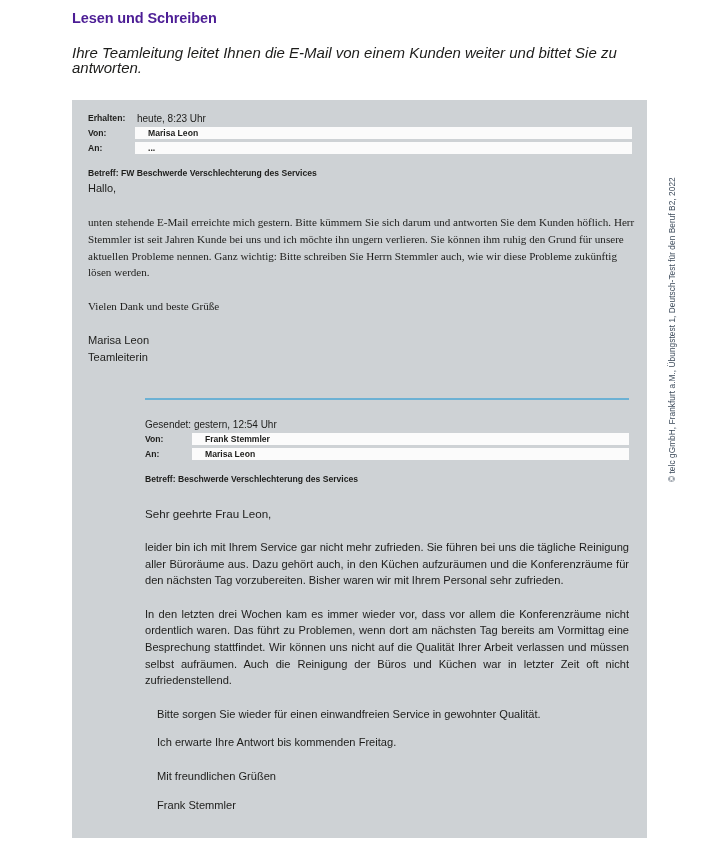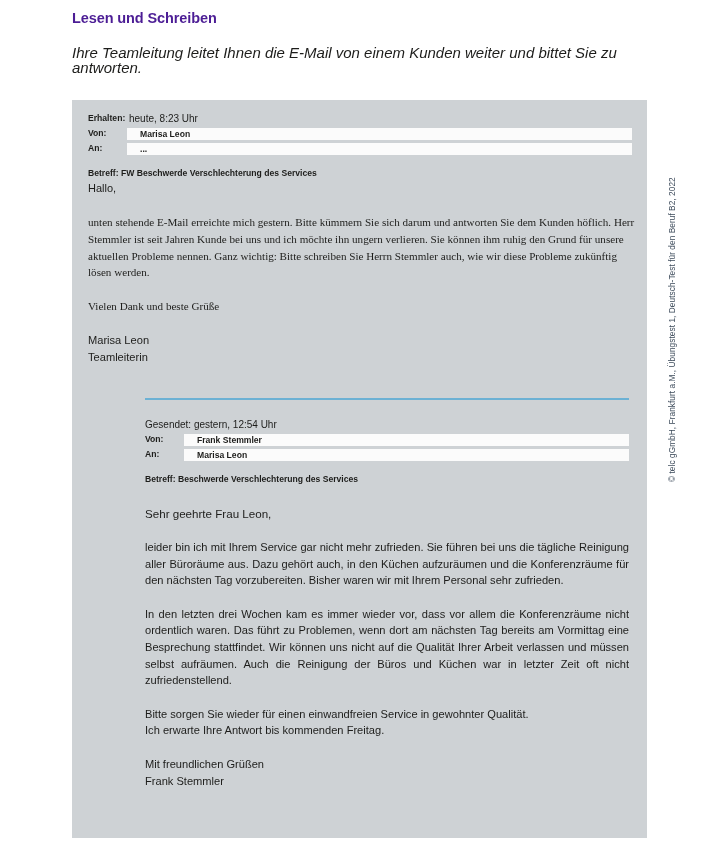"Erhalten:" .field-row { align-items: flex-end -> flex-start; gap: none -> 8px }
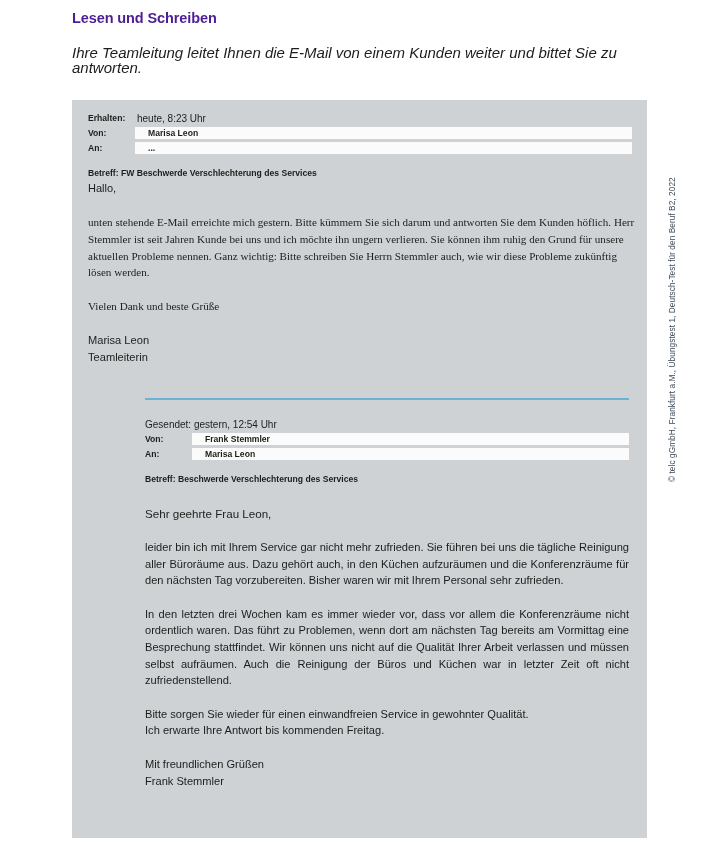"Bitte sorgen Sie wieder für" .quote-line { margin: 0 -> 12px }
